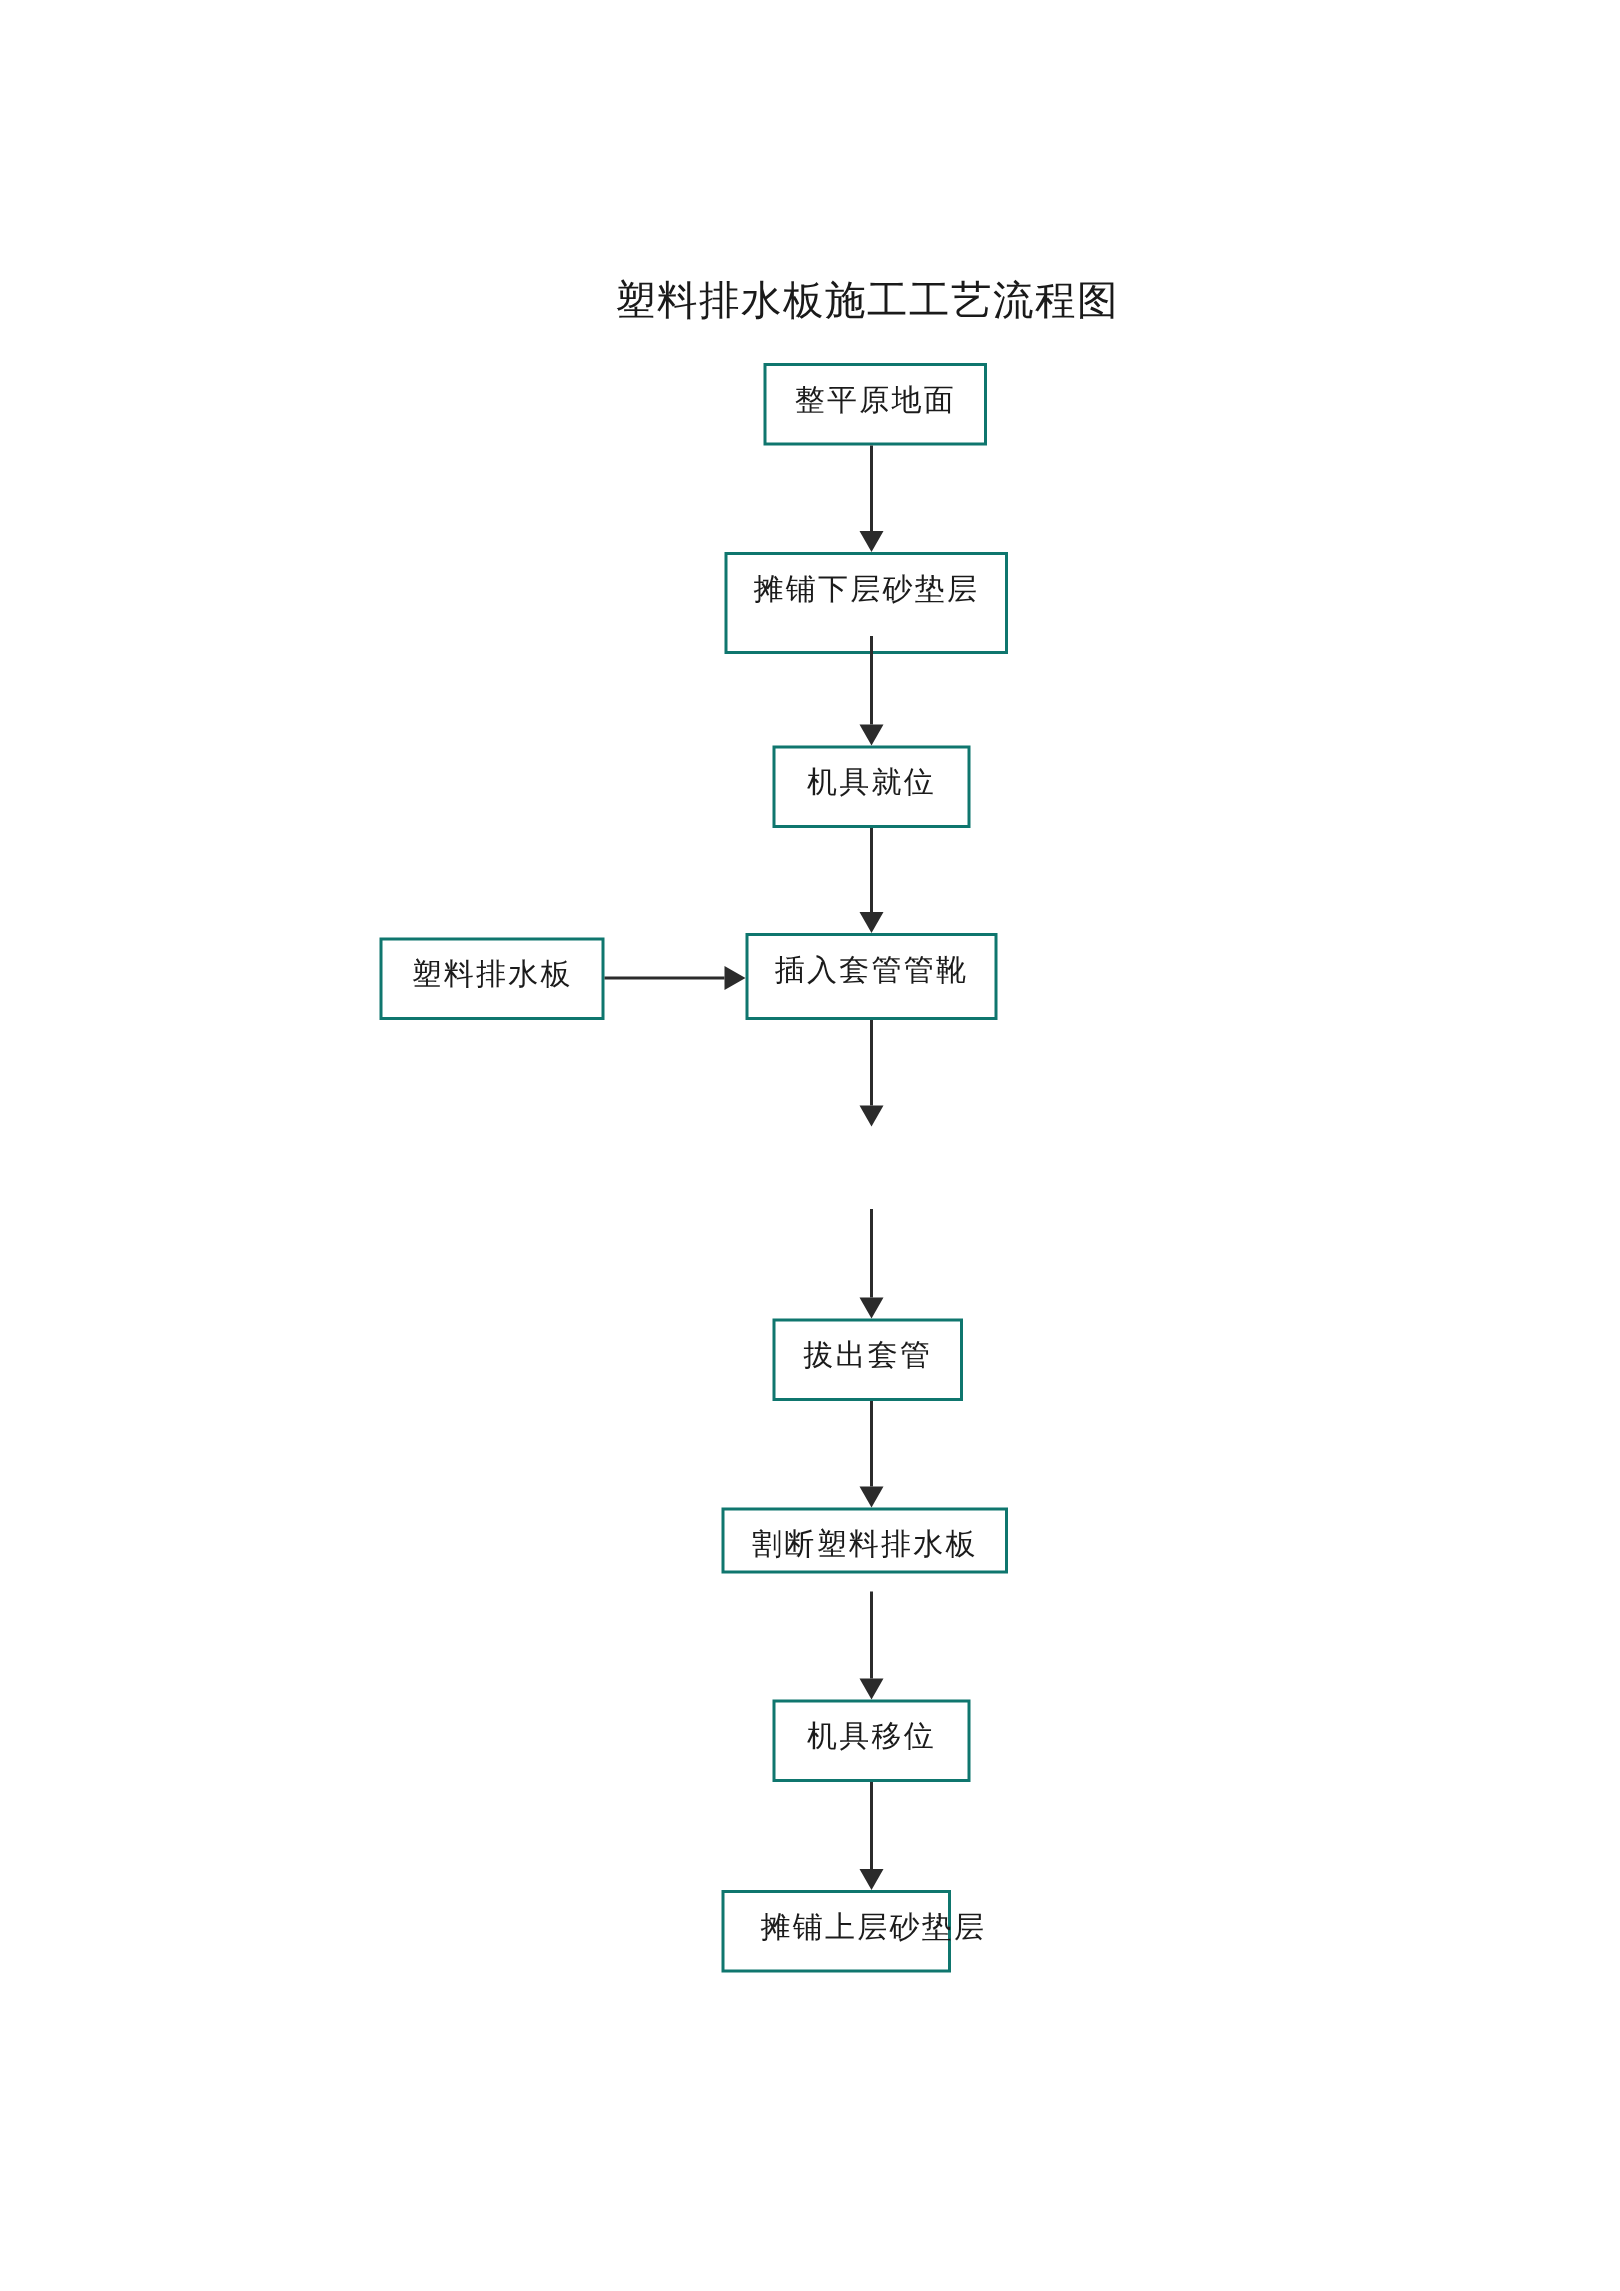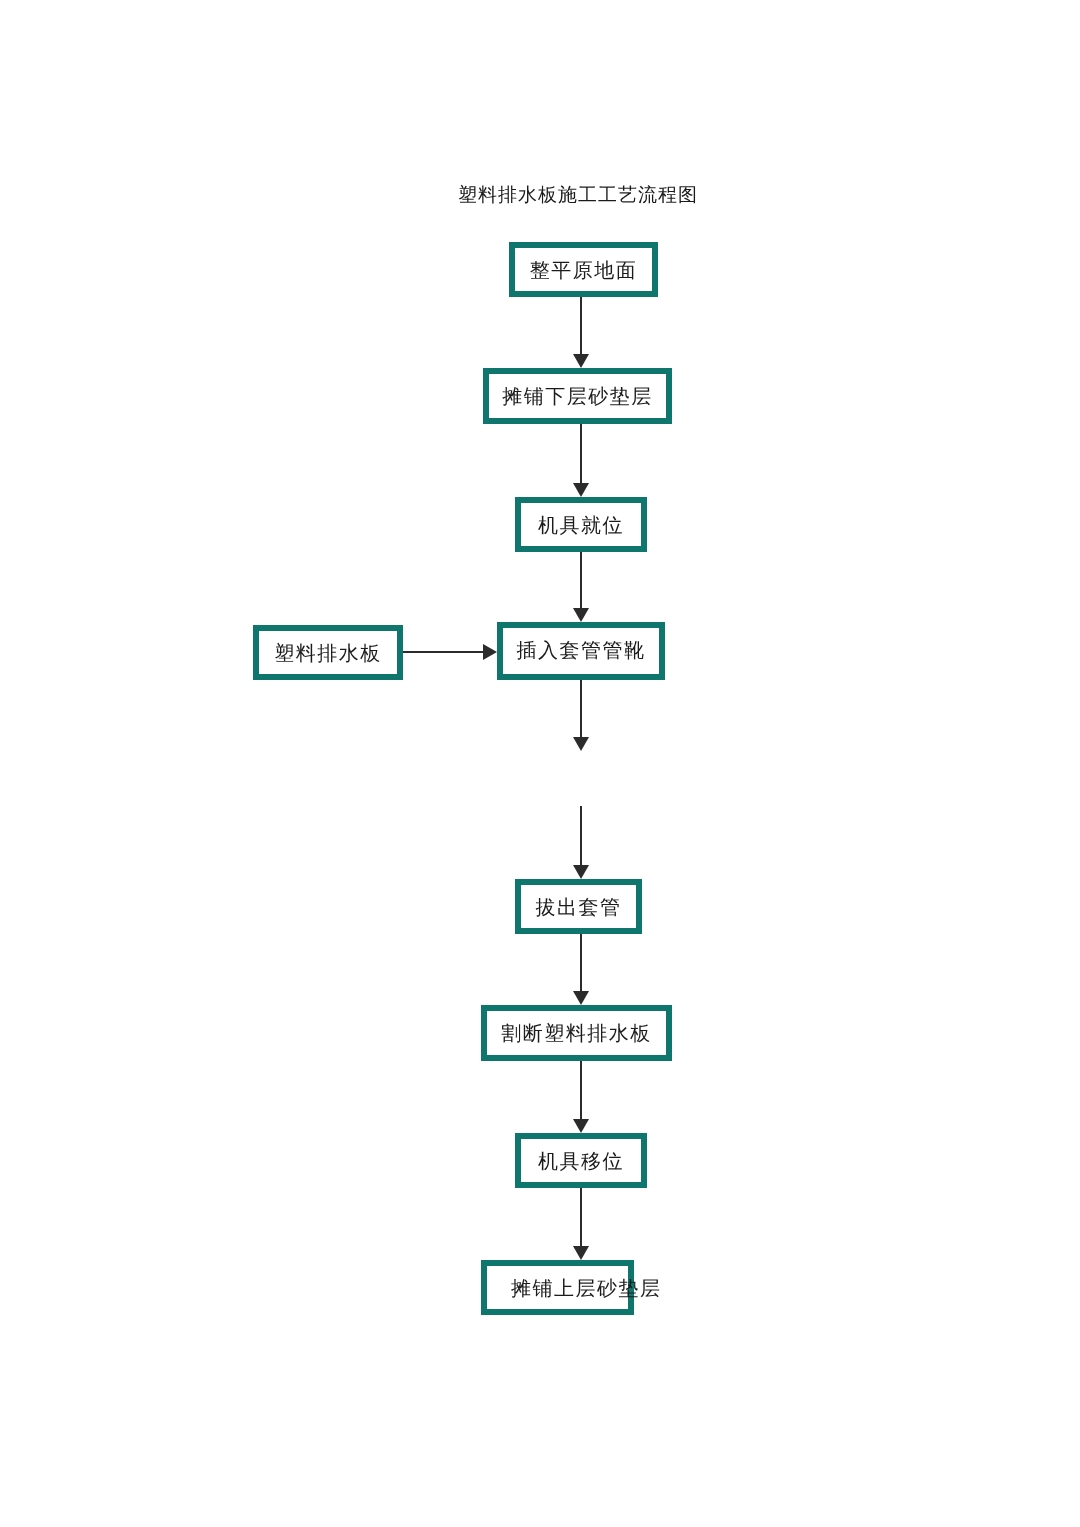"塑料排水板施工工艺流程图" .title { font-size: 19px -> 27px }
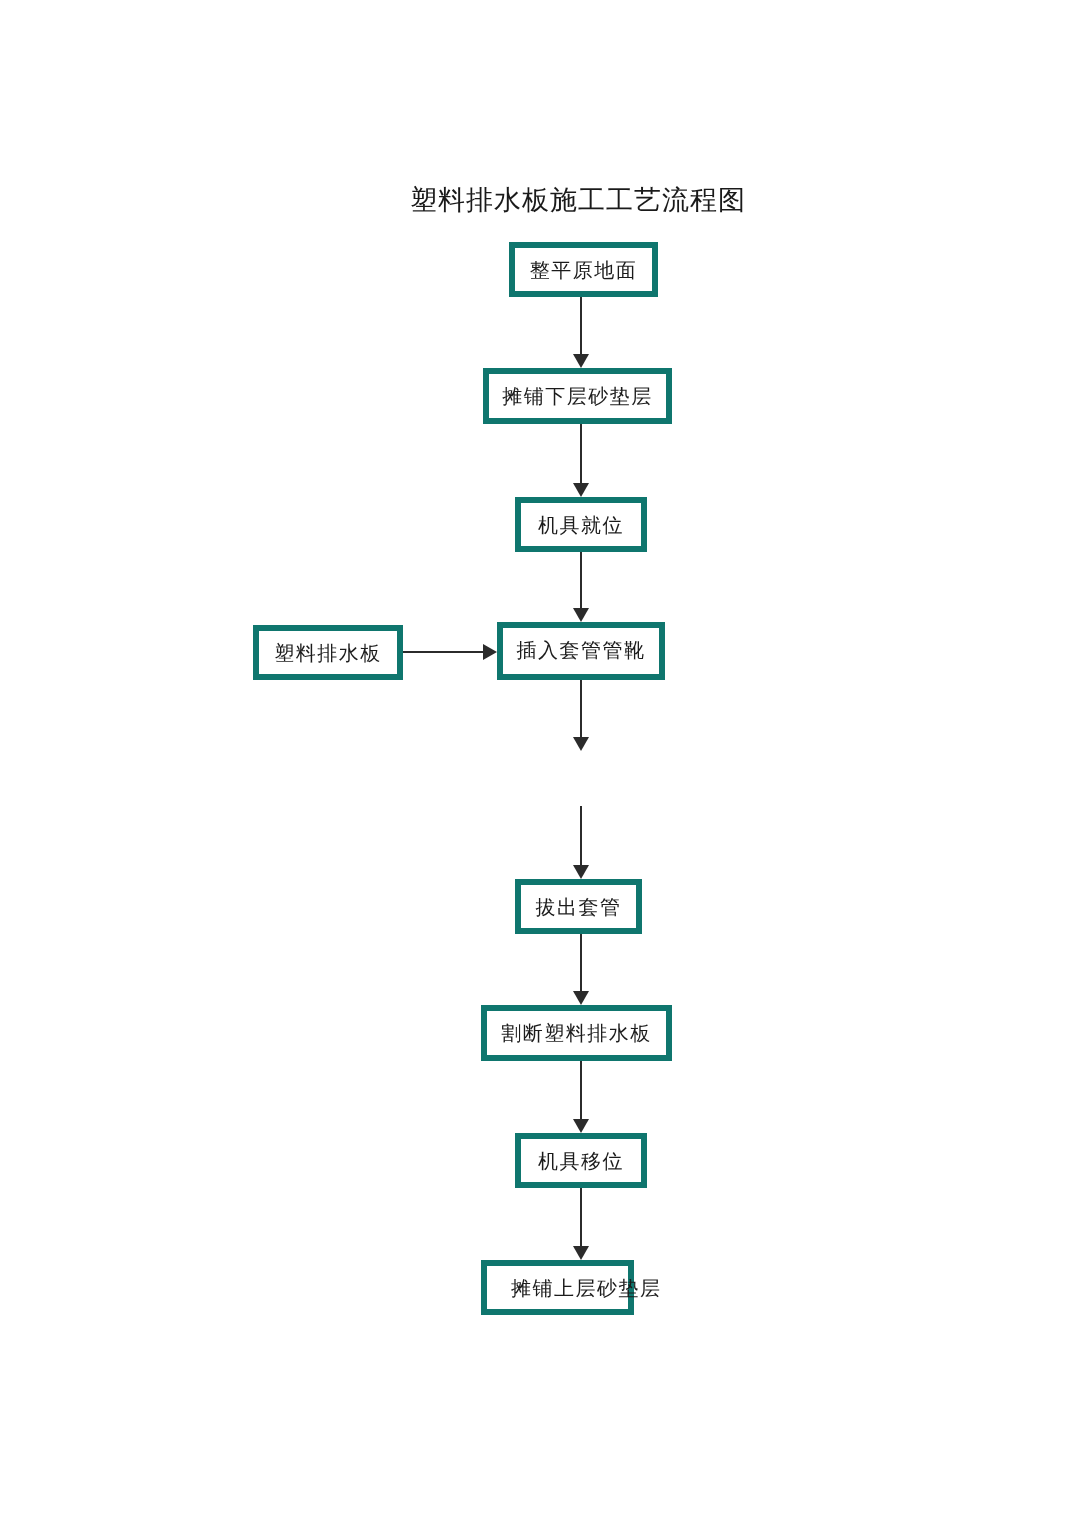"整平原地面" .node { border: 6px solid #0f766e -> 2px solid #0f766e }
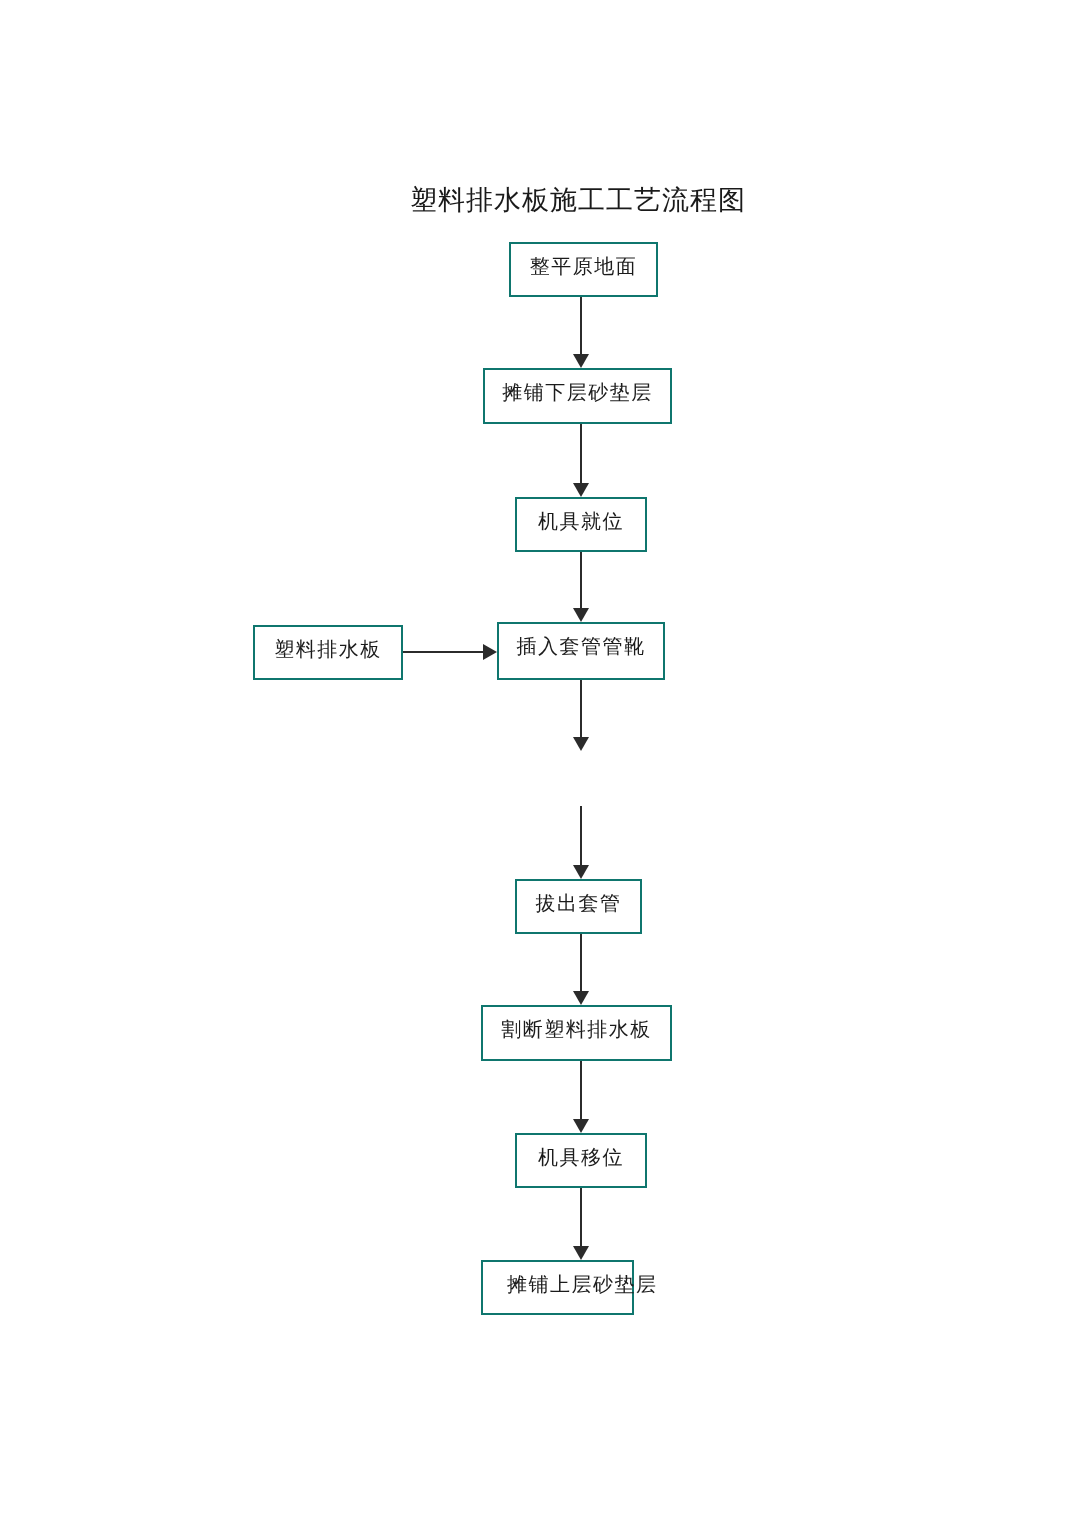"摊铺下层砂垫层" div.node { height: 56px -> 68px }
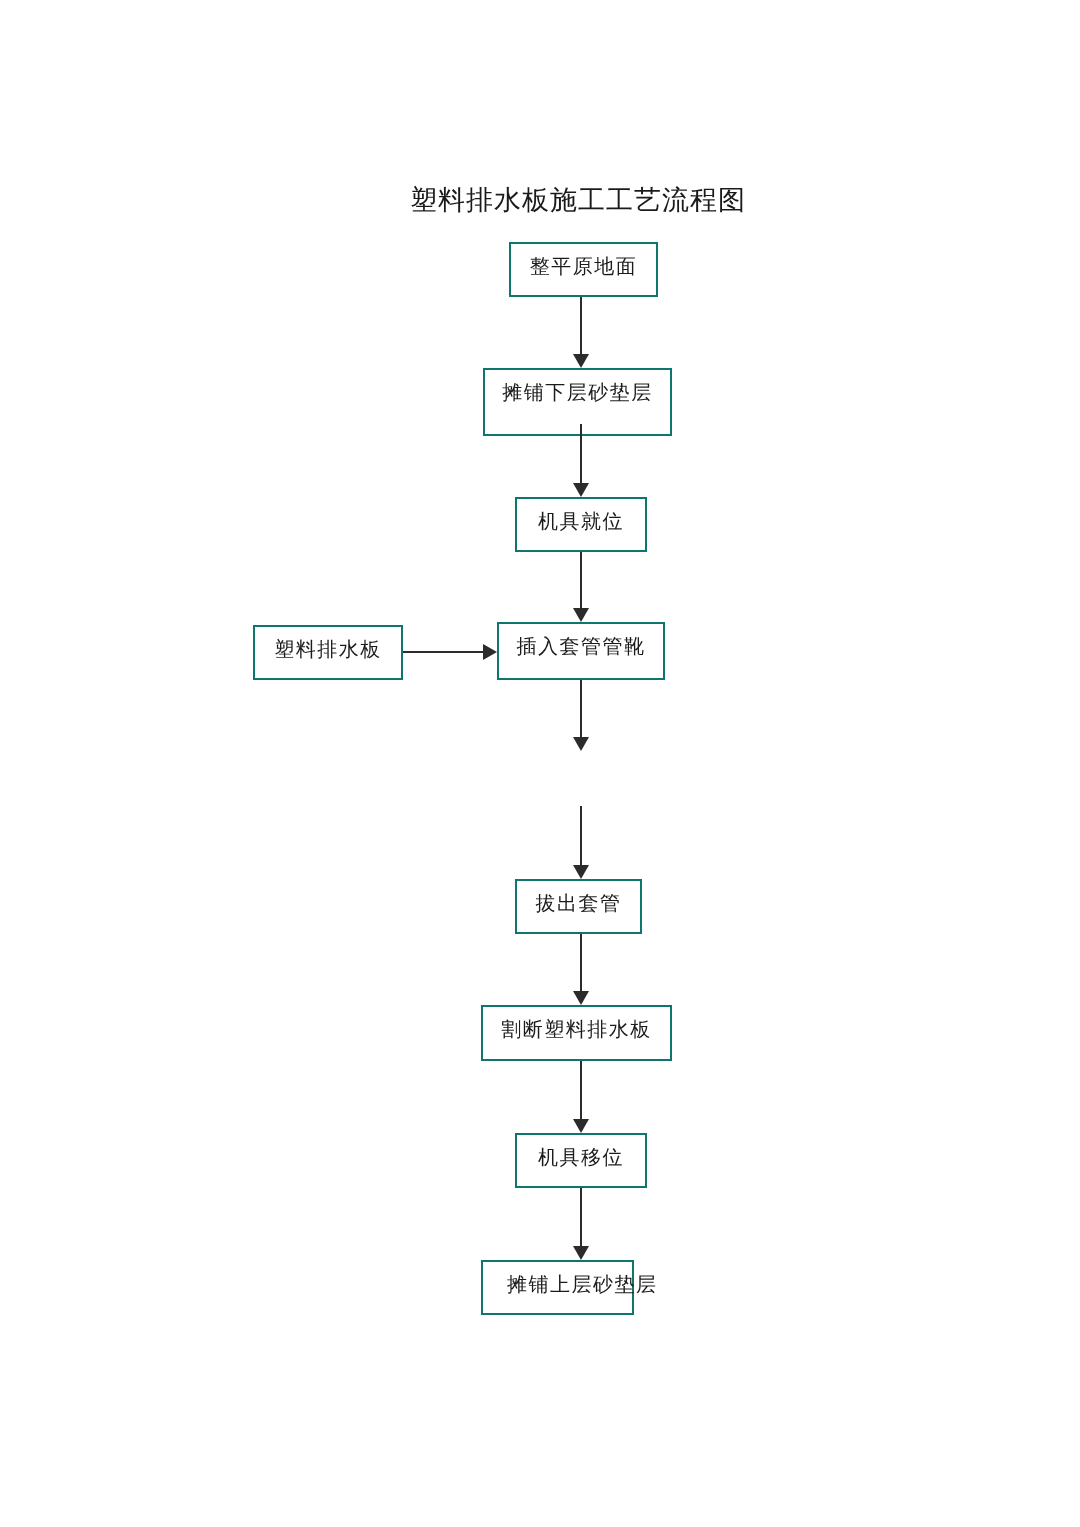"割断塑料排水板" div.node { height: 56px -> 44px }
